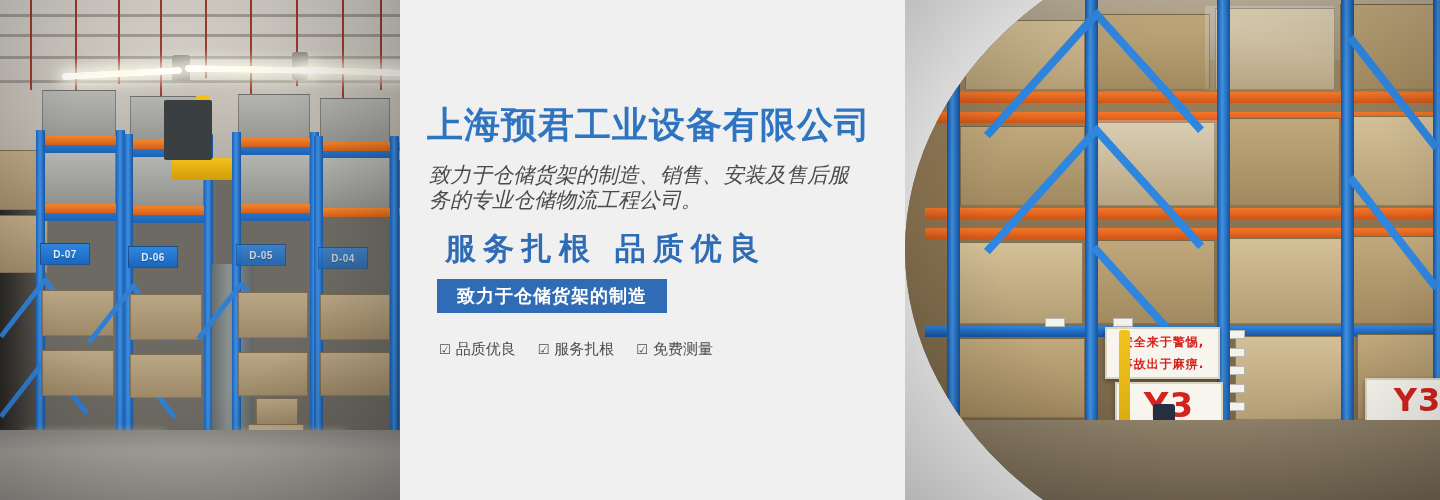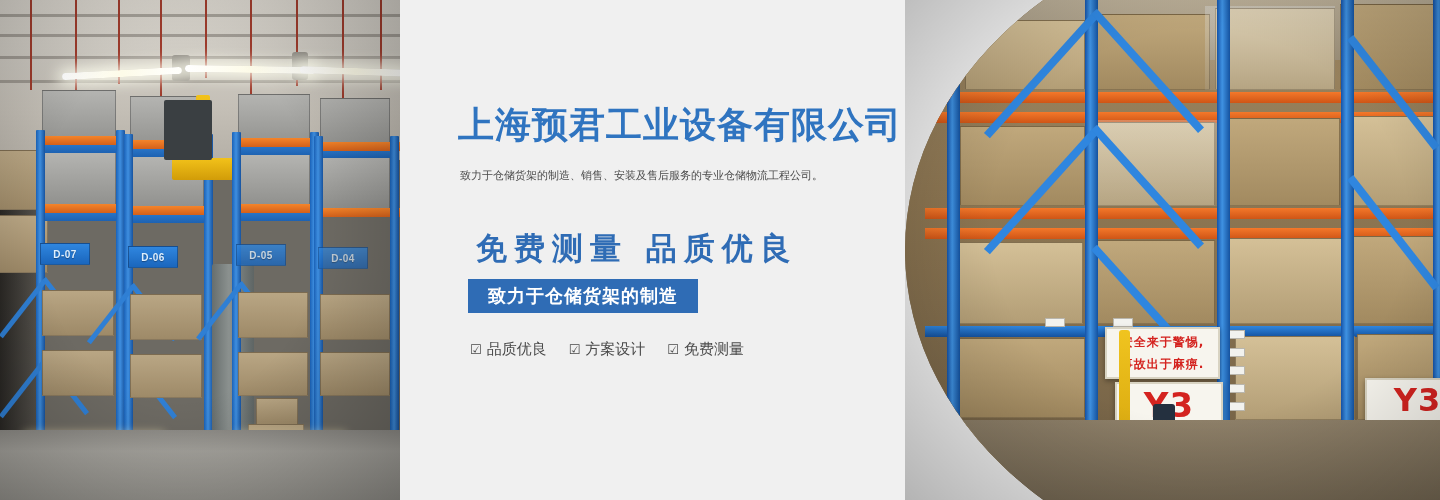"上海预君工业设备有限公司" #content { left: 456px -> 425px }
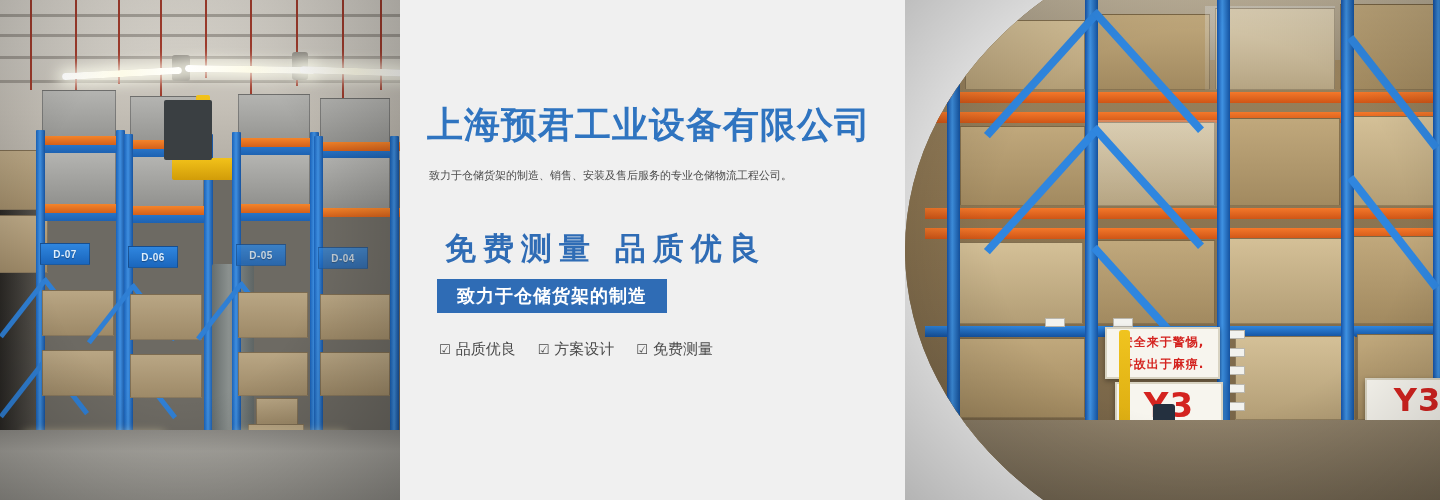"致力于仓储货架的制造、销售、安装及售后服务的专业仓储物流工程公司。" #tagline { font-size: 11px -> 21px; font-style: none -> italic }
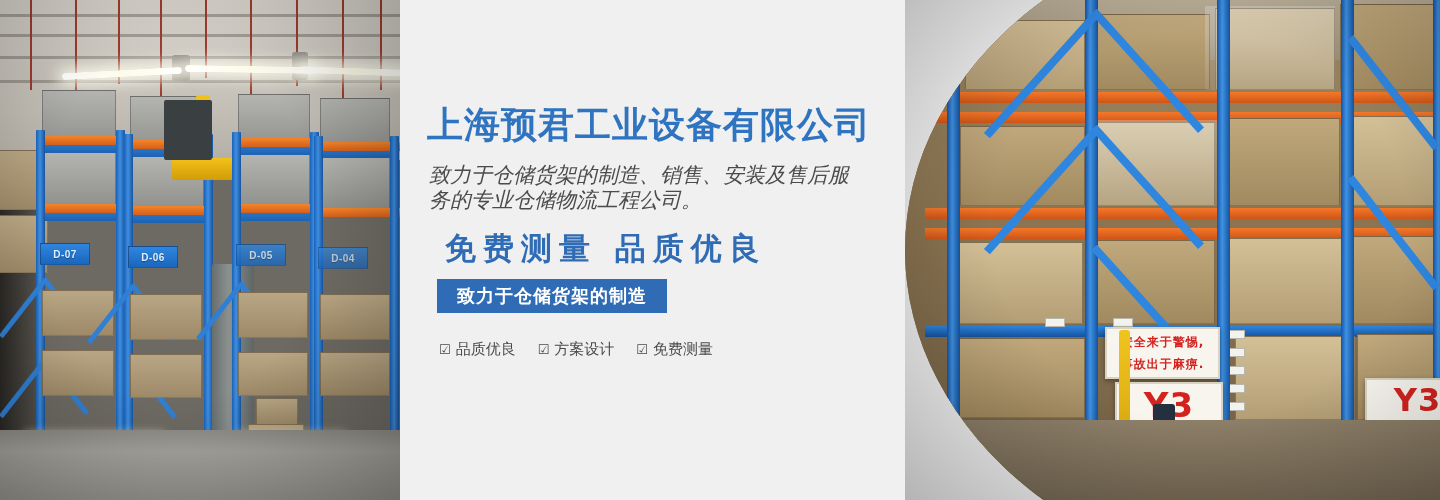"免费测量 品质优良" div { text: 免费测量 -> 服务扎根 }
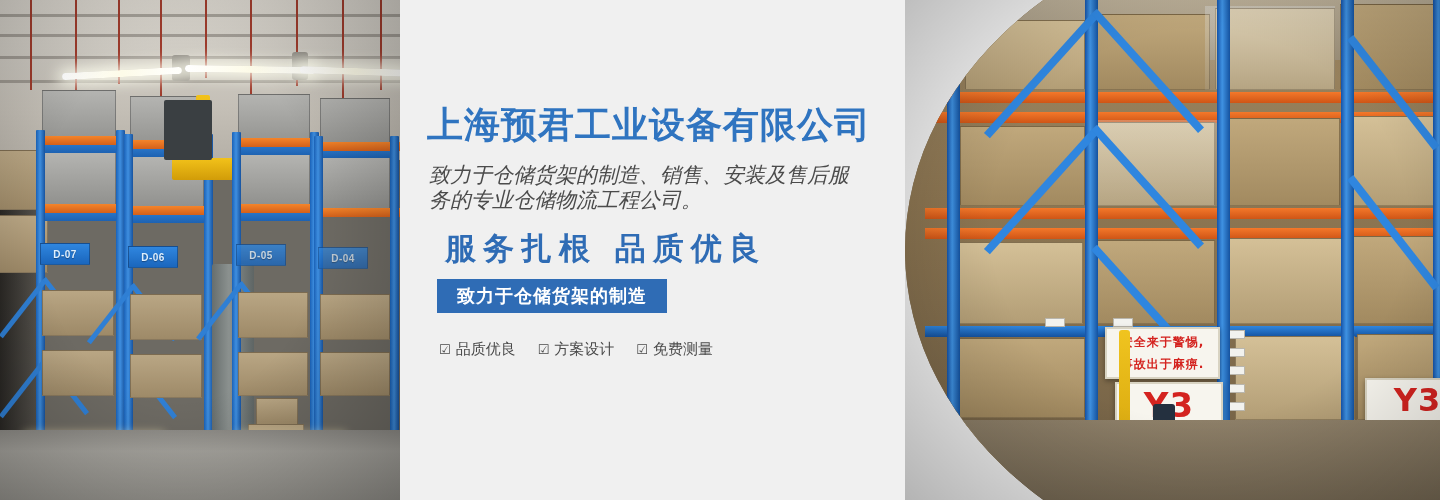"方案设计" span { text: 方案设计 -> 服务扎根 }
